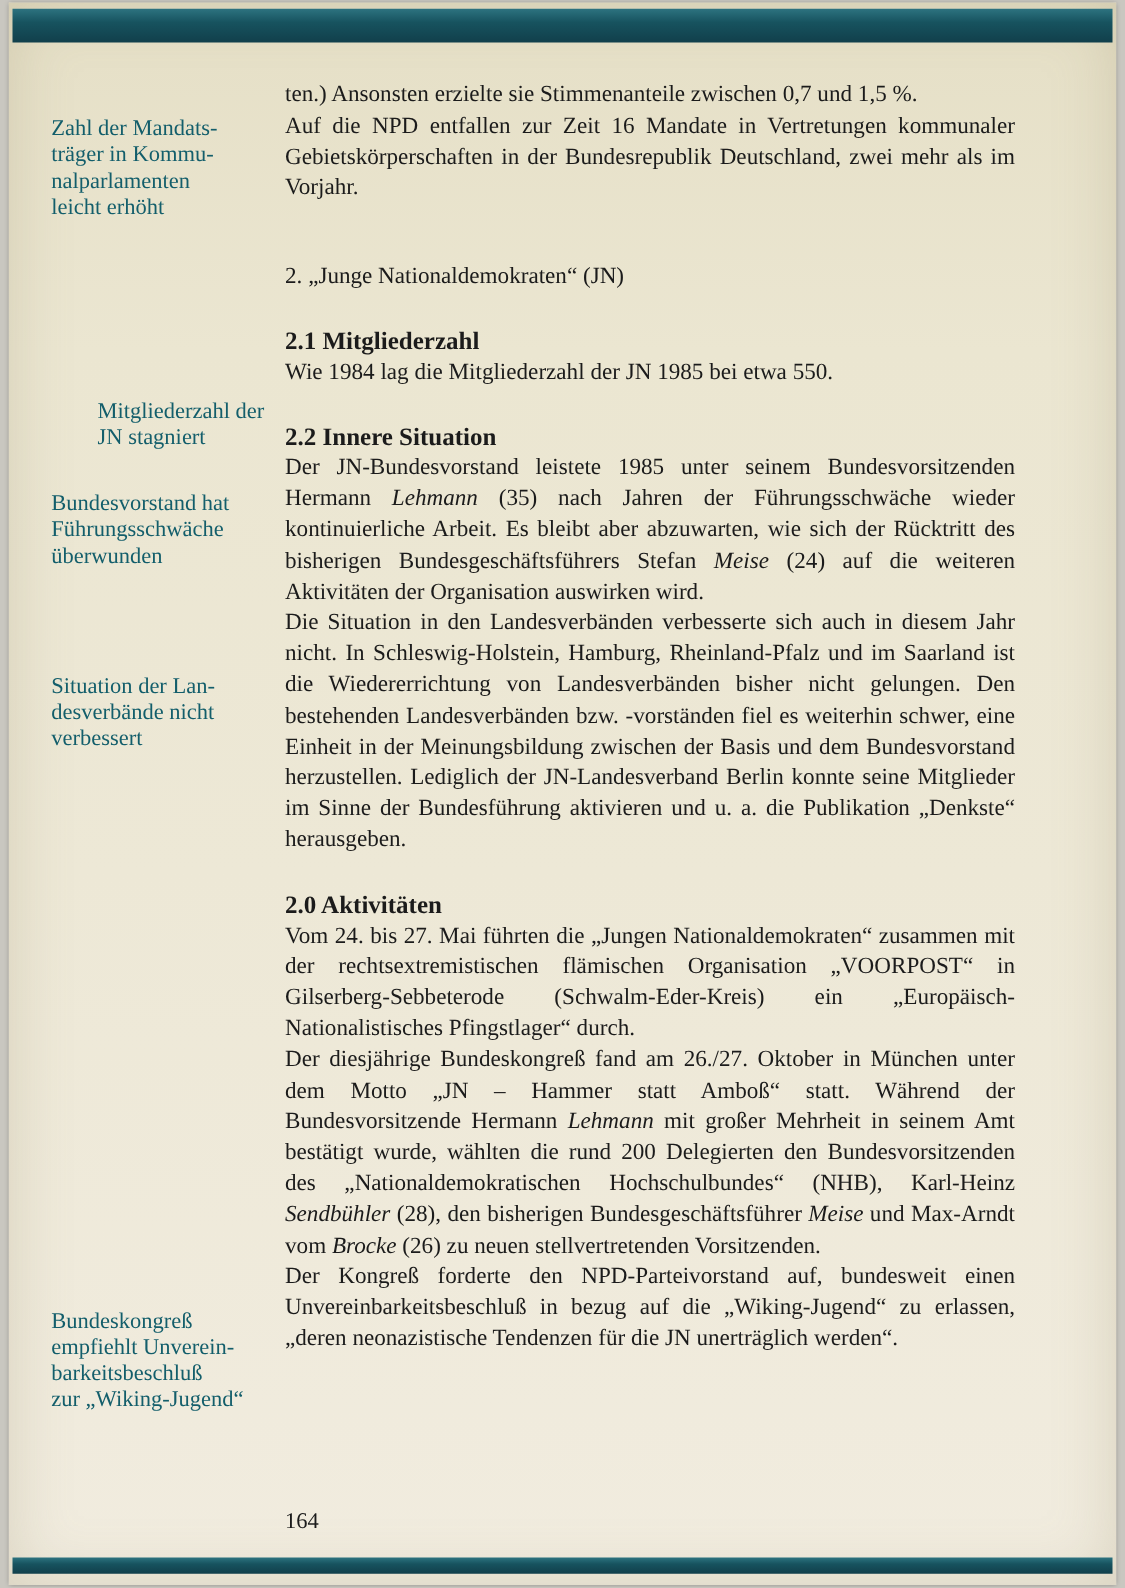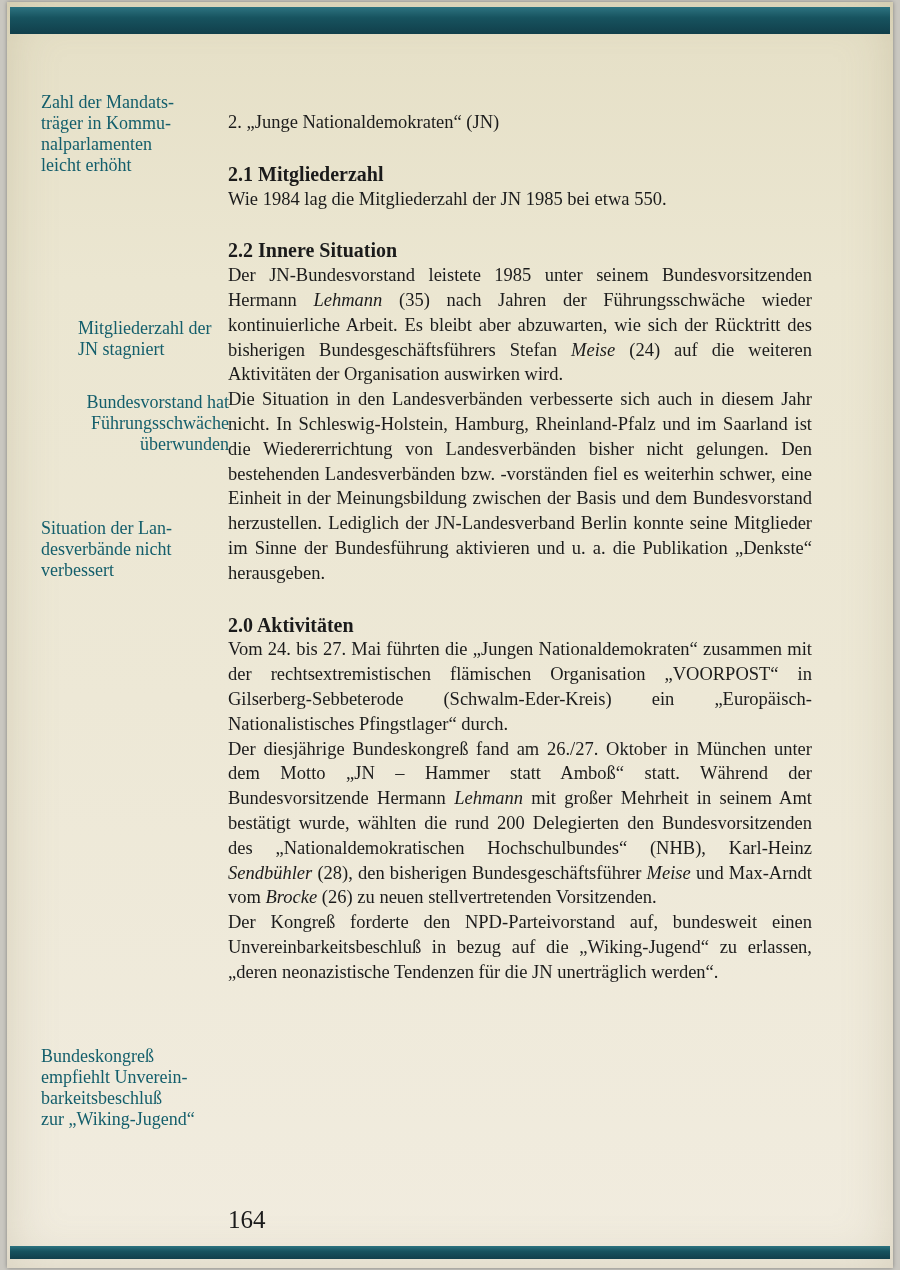"ten.) Ansonsten erzielte sie" p { html: none -> <p><span>ten.) Ansonsten erzielte sie Stimmenanteile zwischen 0,7 und 1,5 %.</span></p> }
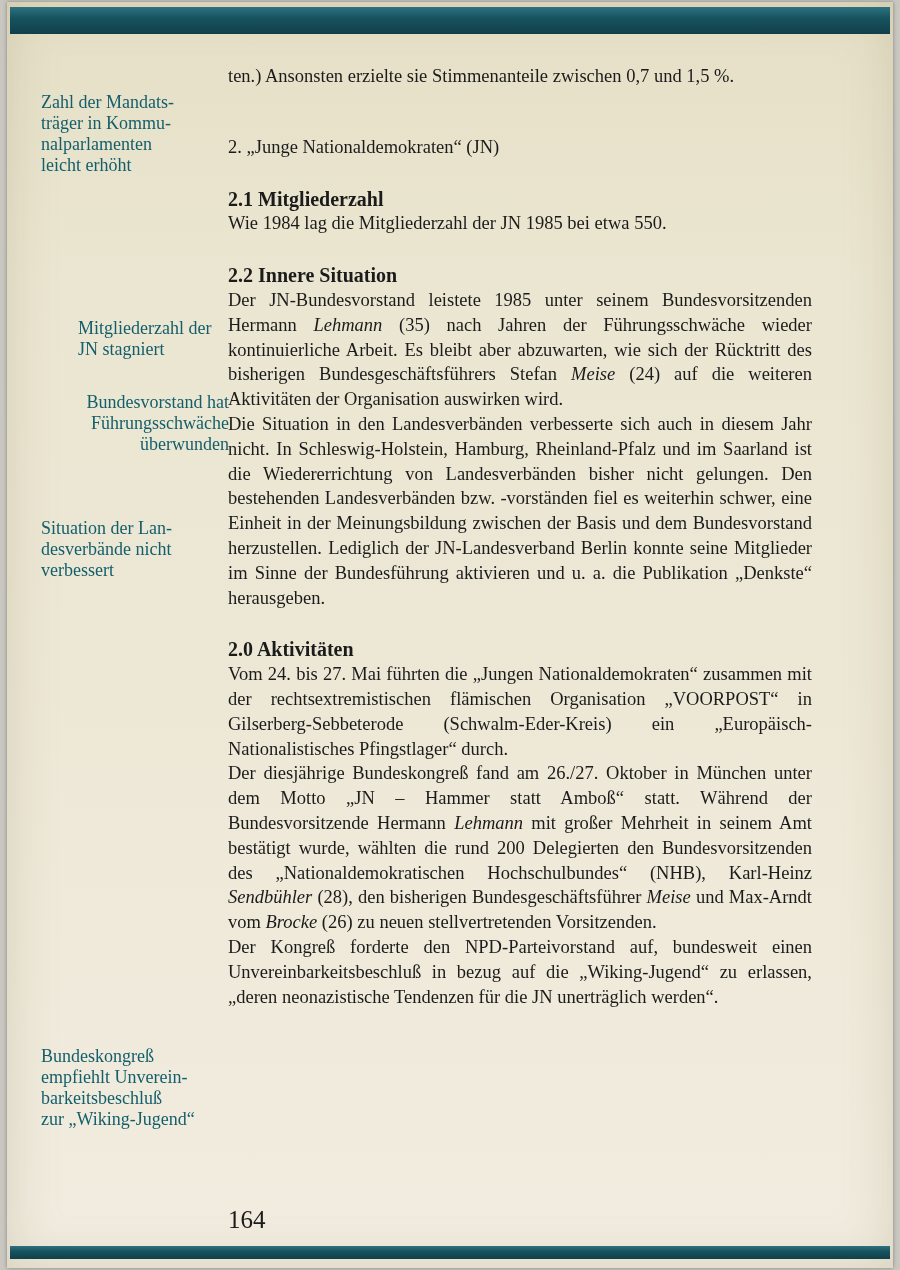"Auf die NPD entfallen zur" p { html: none -> <p><span>Auf die NPD entfallen zur Zeit 16 Mandate in Vertretungen kommunaler Gebietskörperschaften in der Bundesrepublik Deutschland, zwei mehr als im Vorjahr.</span></p> }
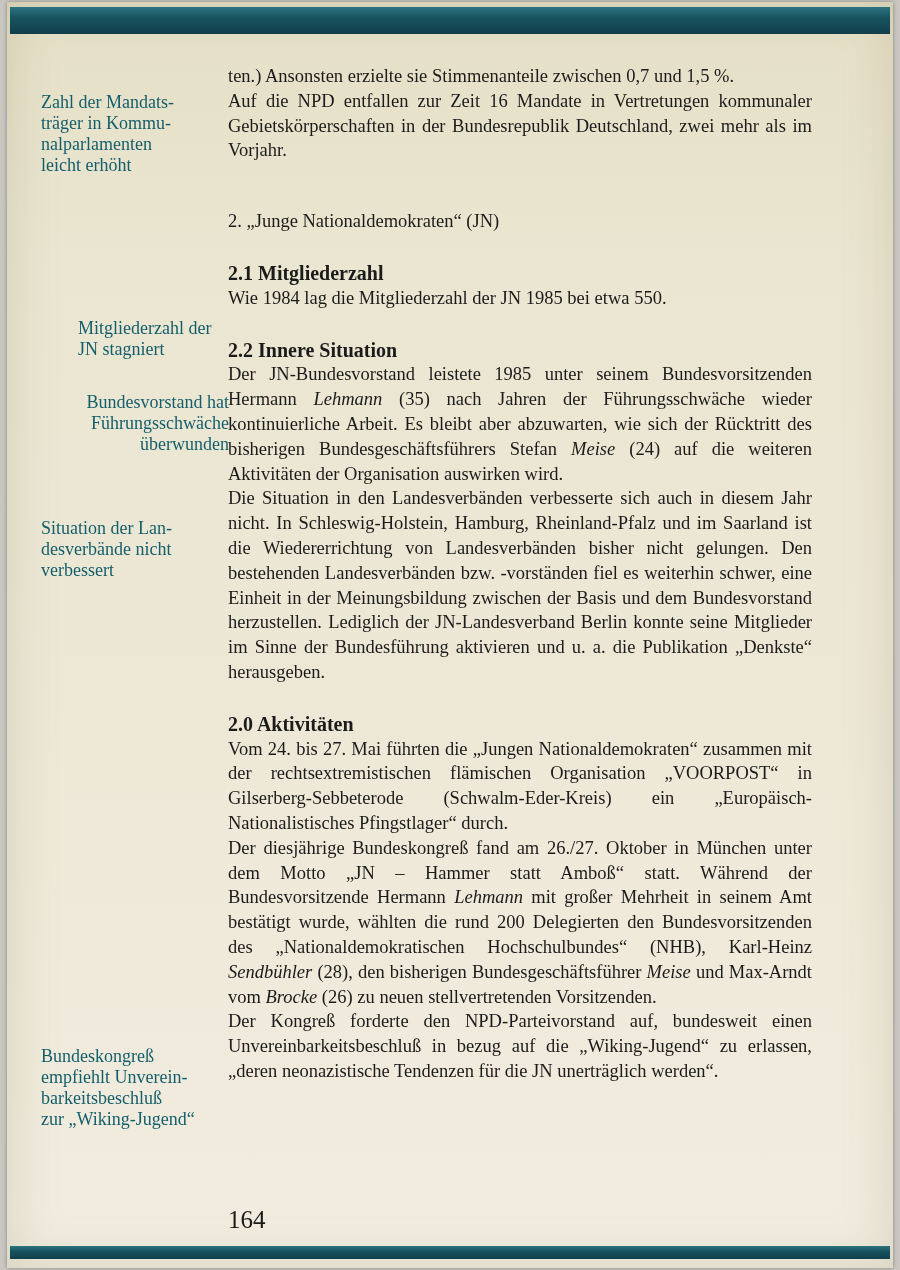"Bundesvorstand hat" .note-3 { text-align: right -> none }
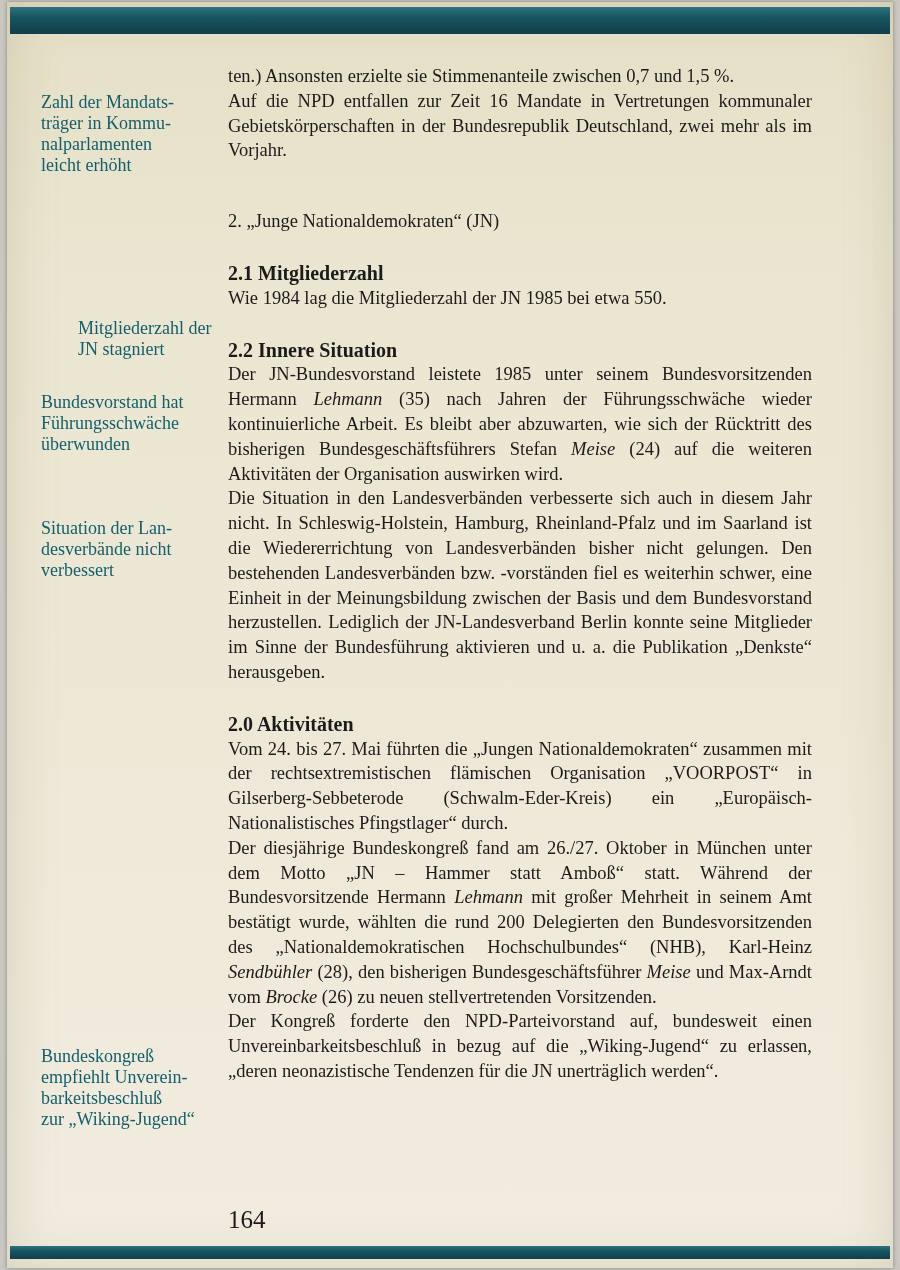"Situation der Lan-" .note-4 { top: 516px -> 536px }
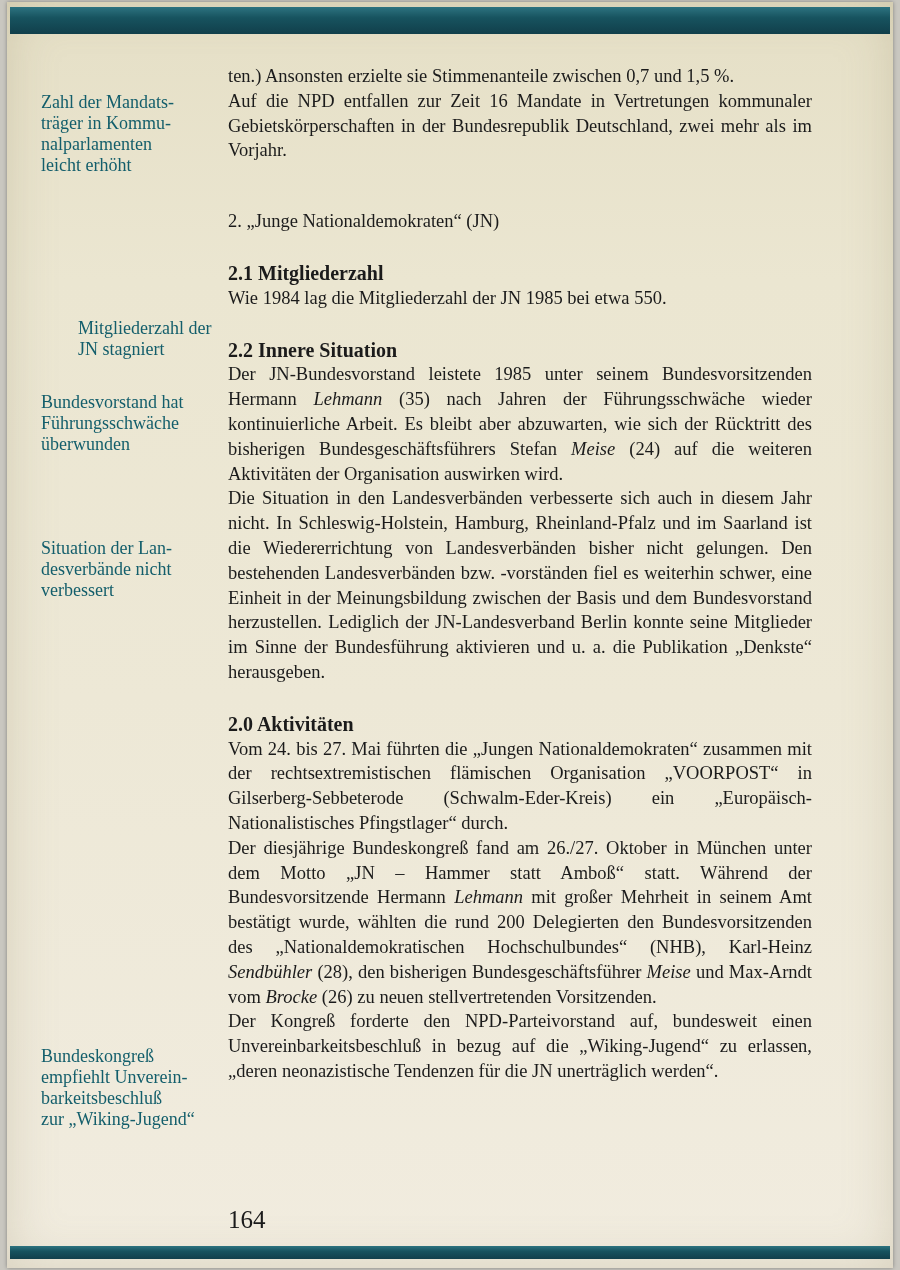"164" .page-number { font-size: 25px -> 18px }
